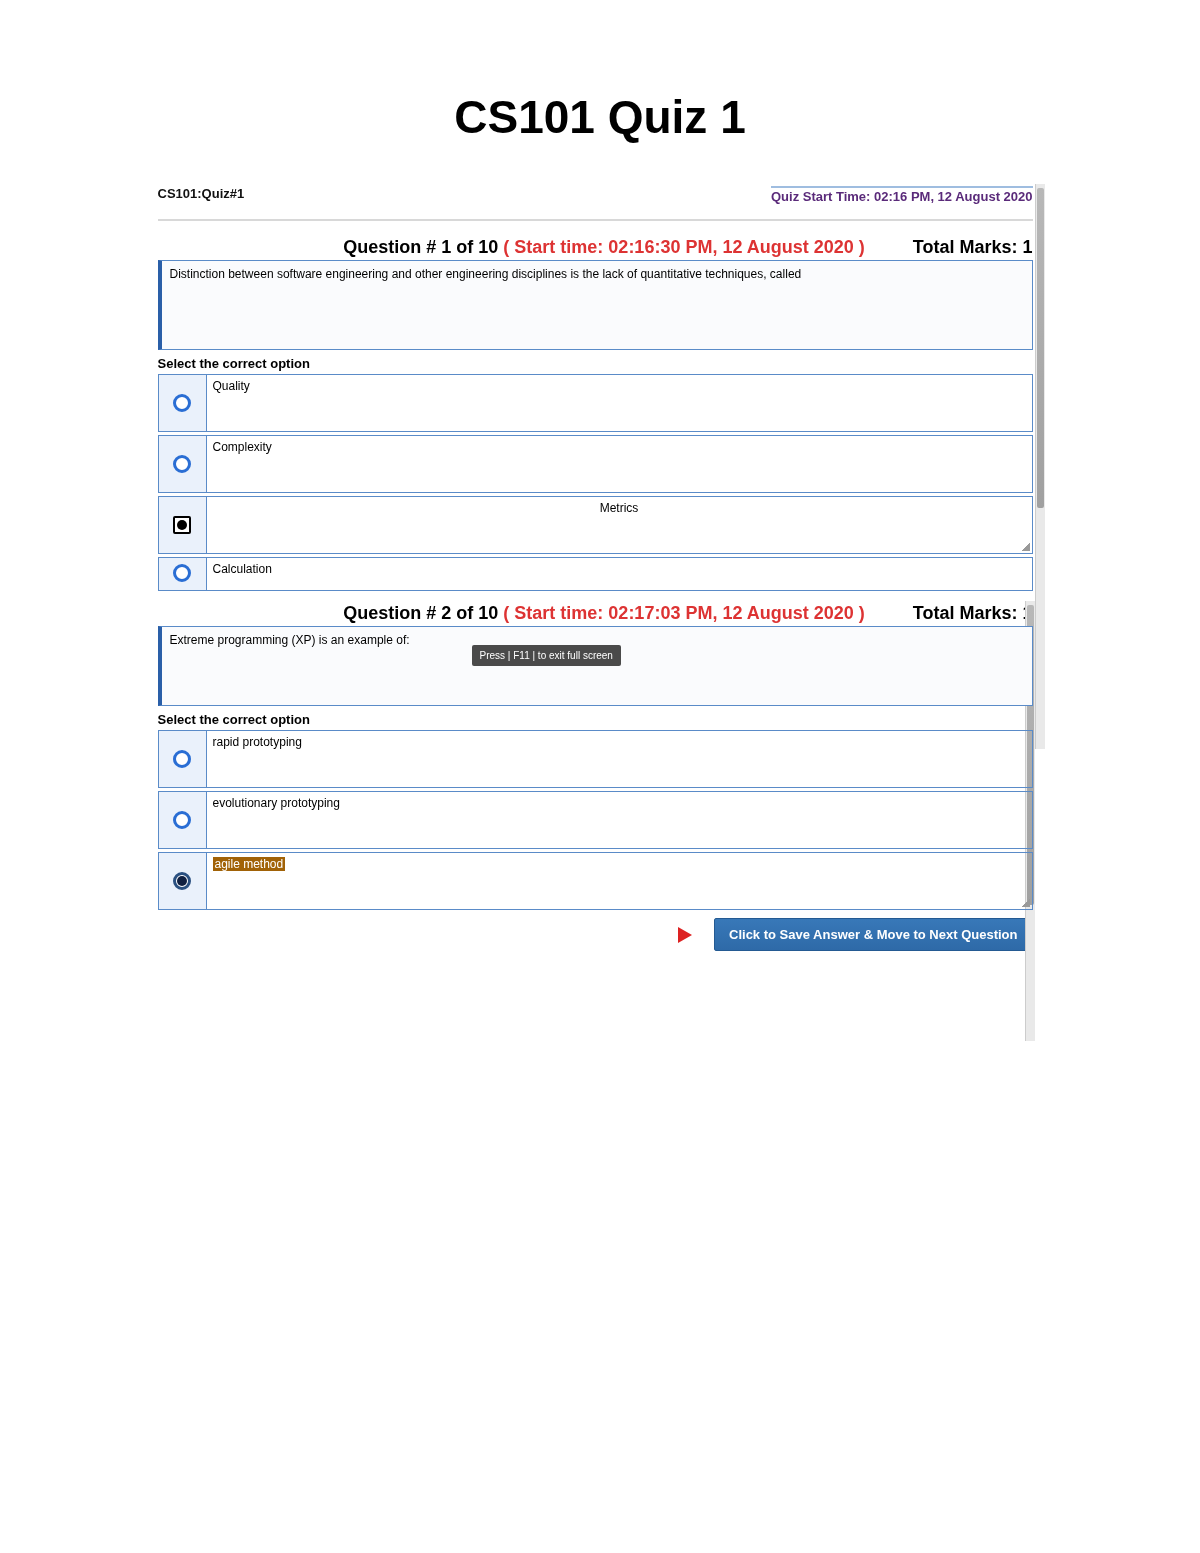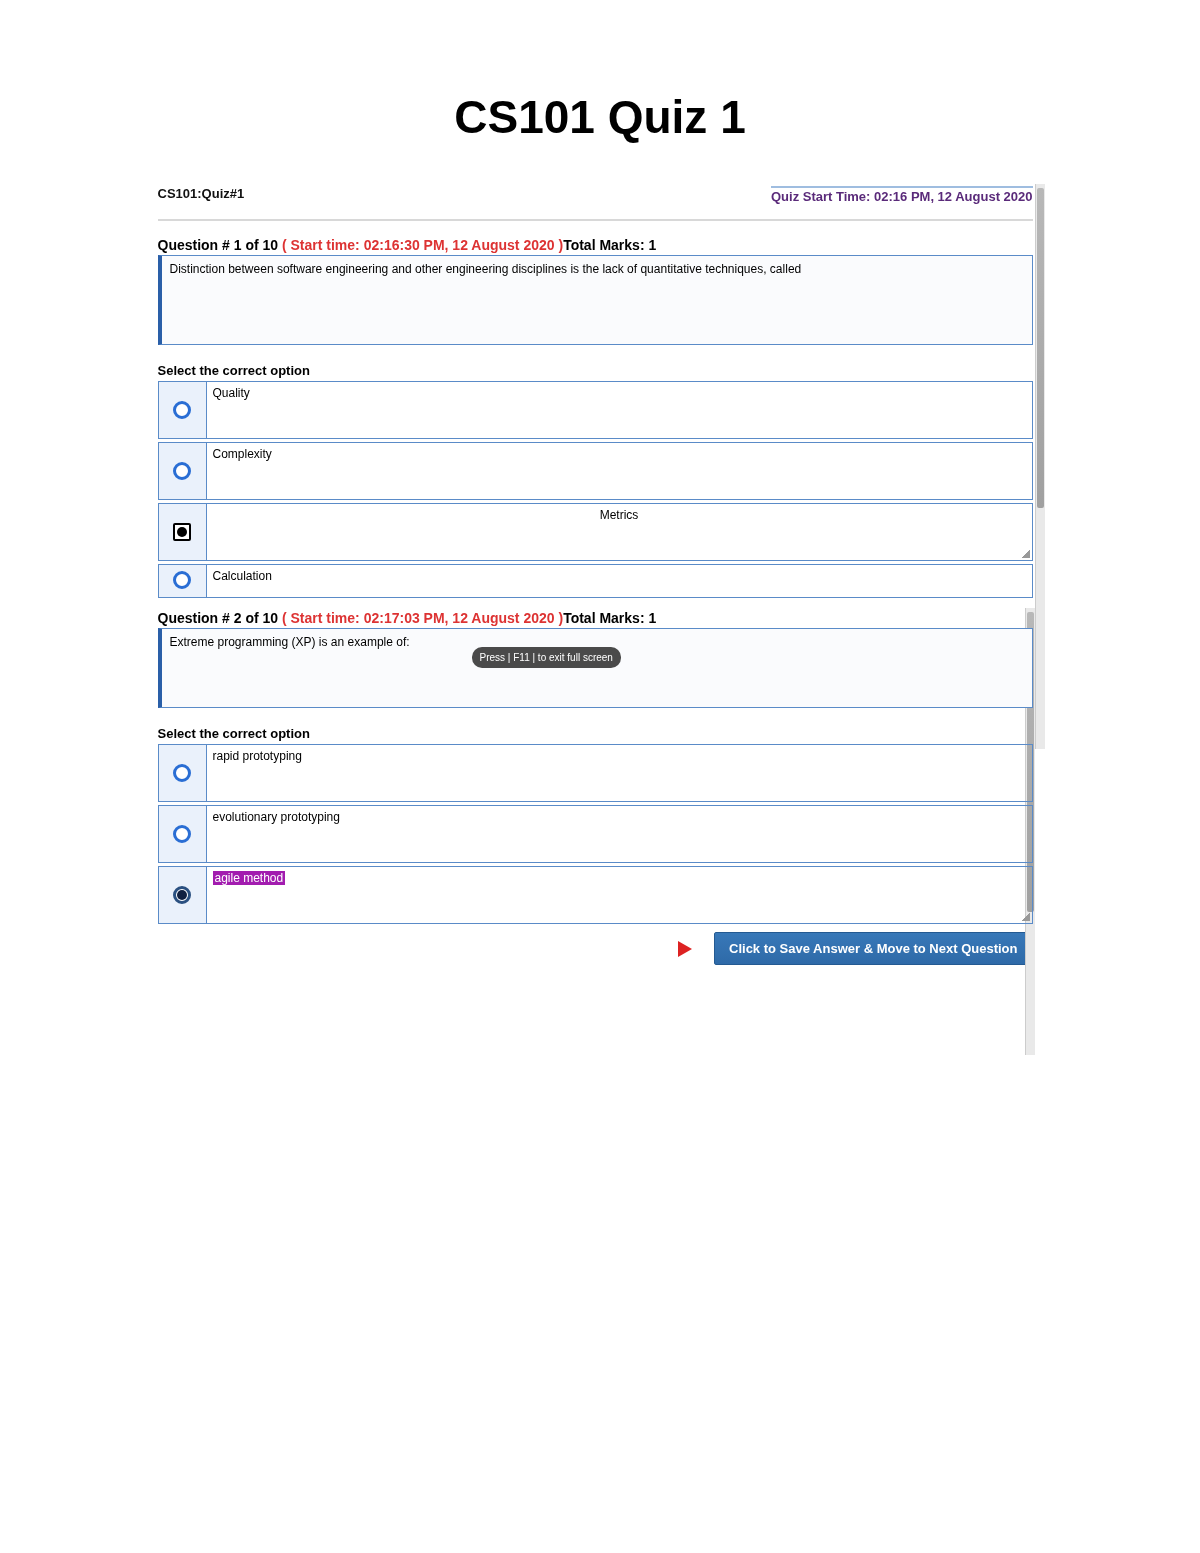"Question # 1 of 10" .q-header { font-size: 14px -> 18px; gap: none -> 48px; justify-content: flex-start -> flex-end }
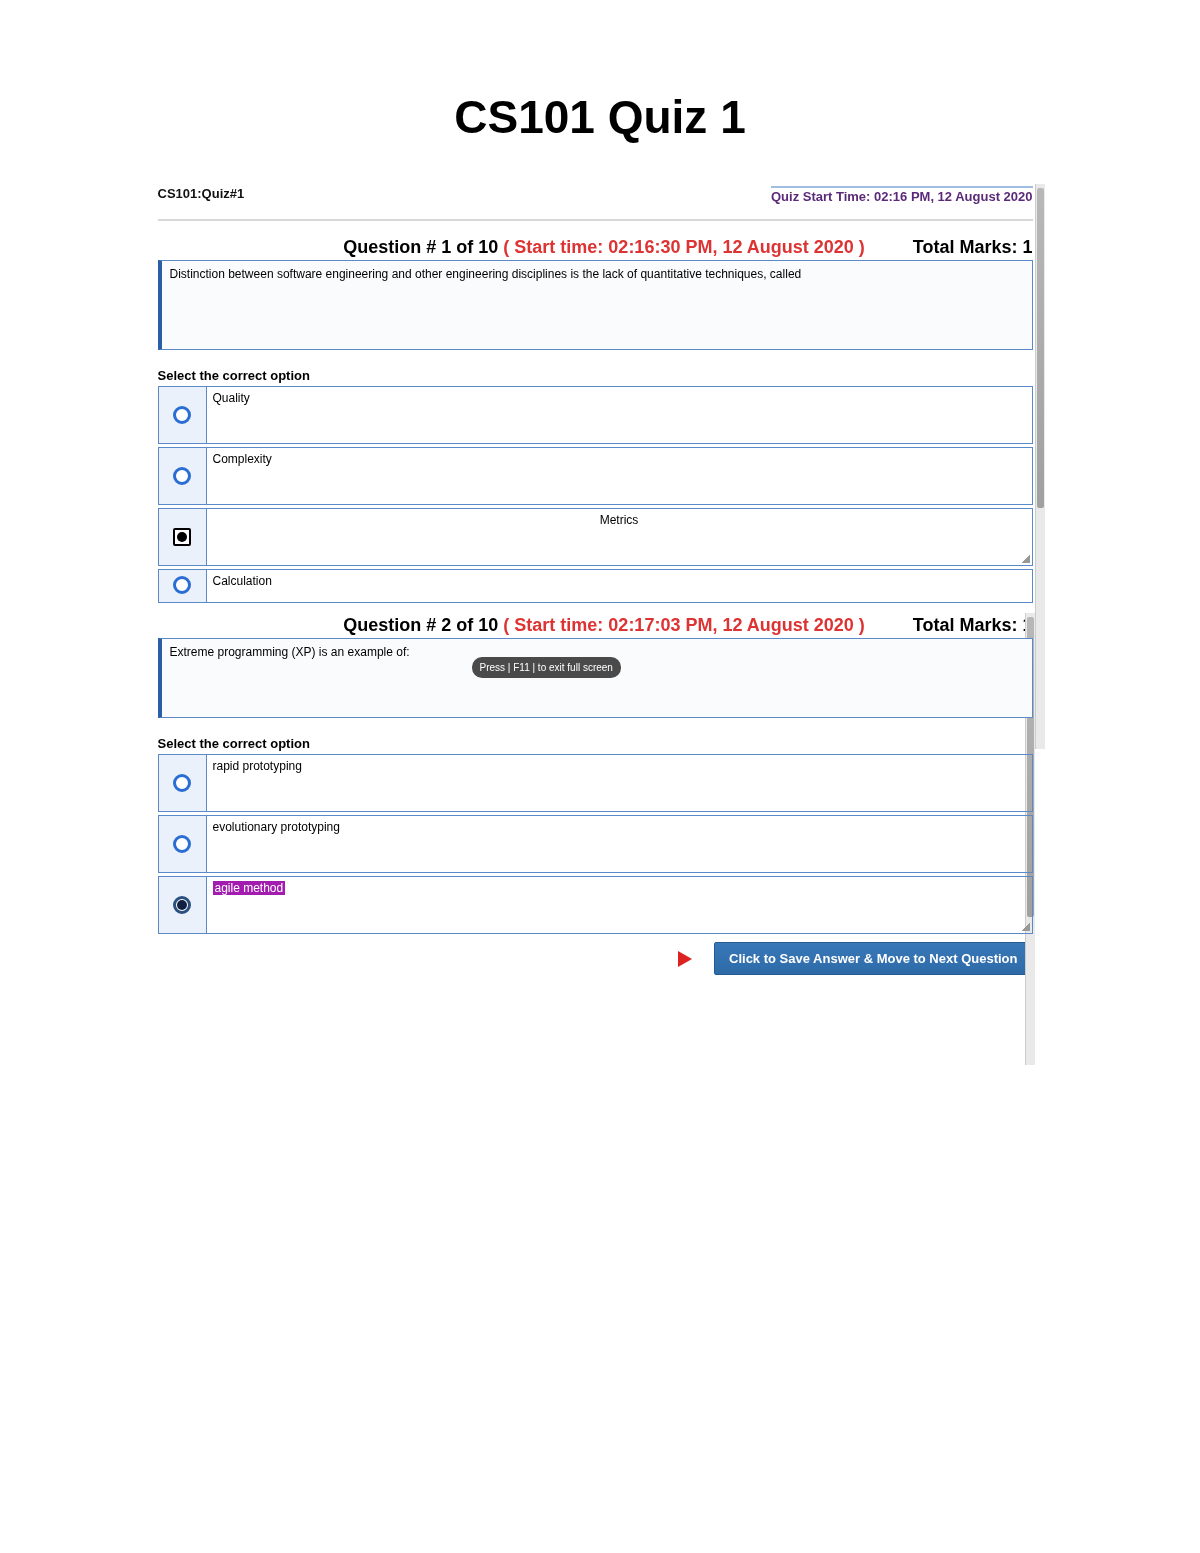"Distinction between software engineering" .q-body { margin-bottom: 18px -> 6px }
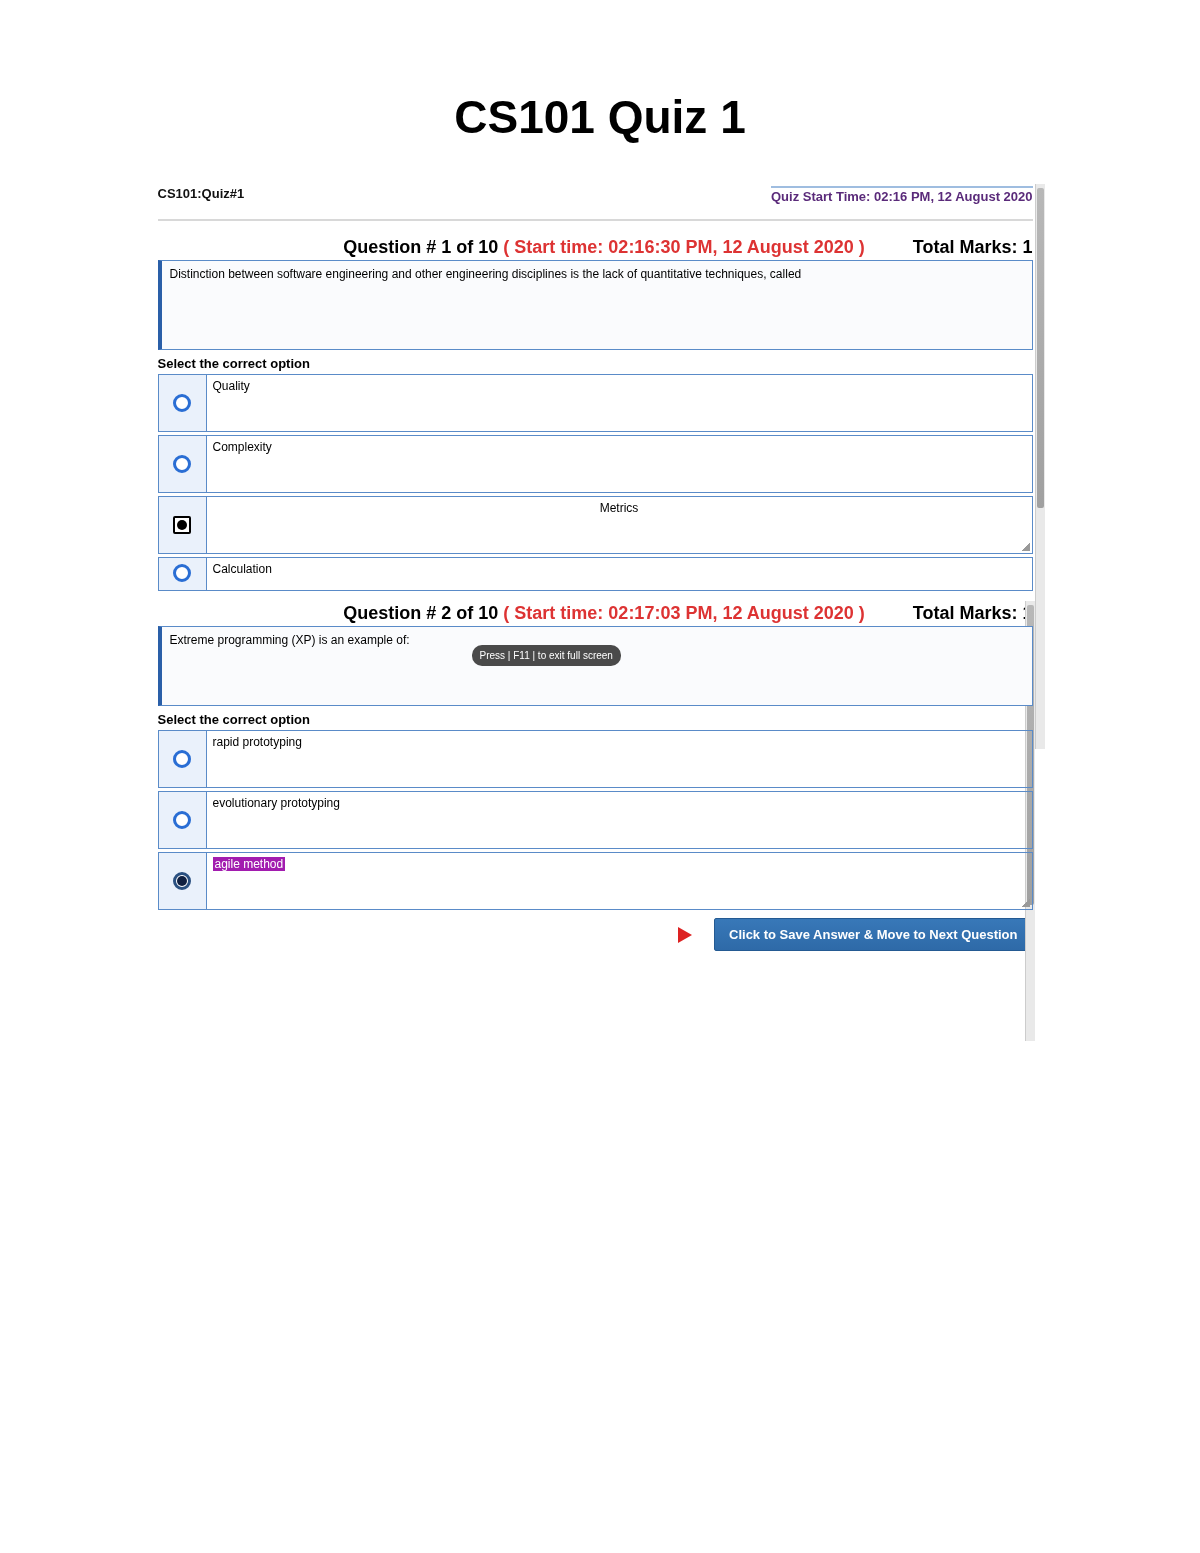"Press | F11 | to" .overlay-tip { border-radius: 10px -> 2px }
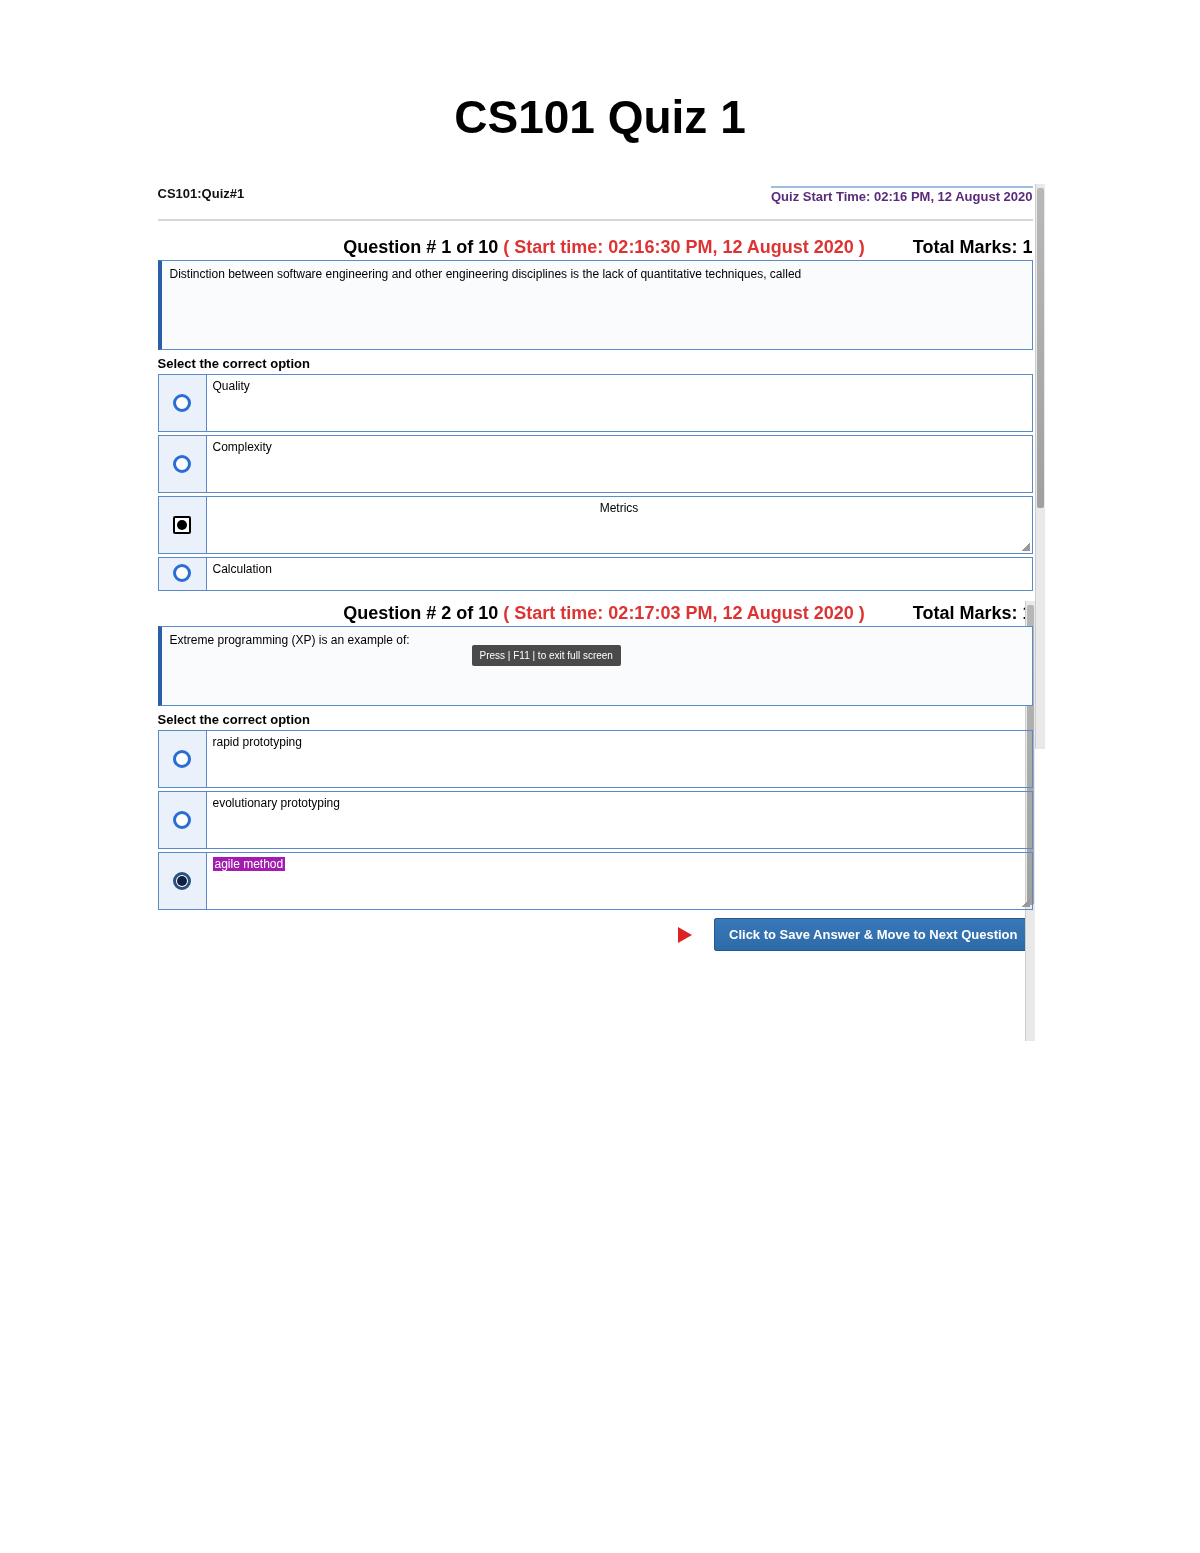"agile method" .opt-highlight { background: #a21caf -> #a16207 }
